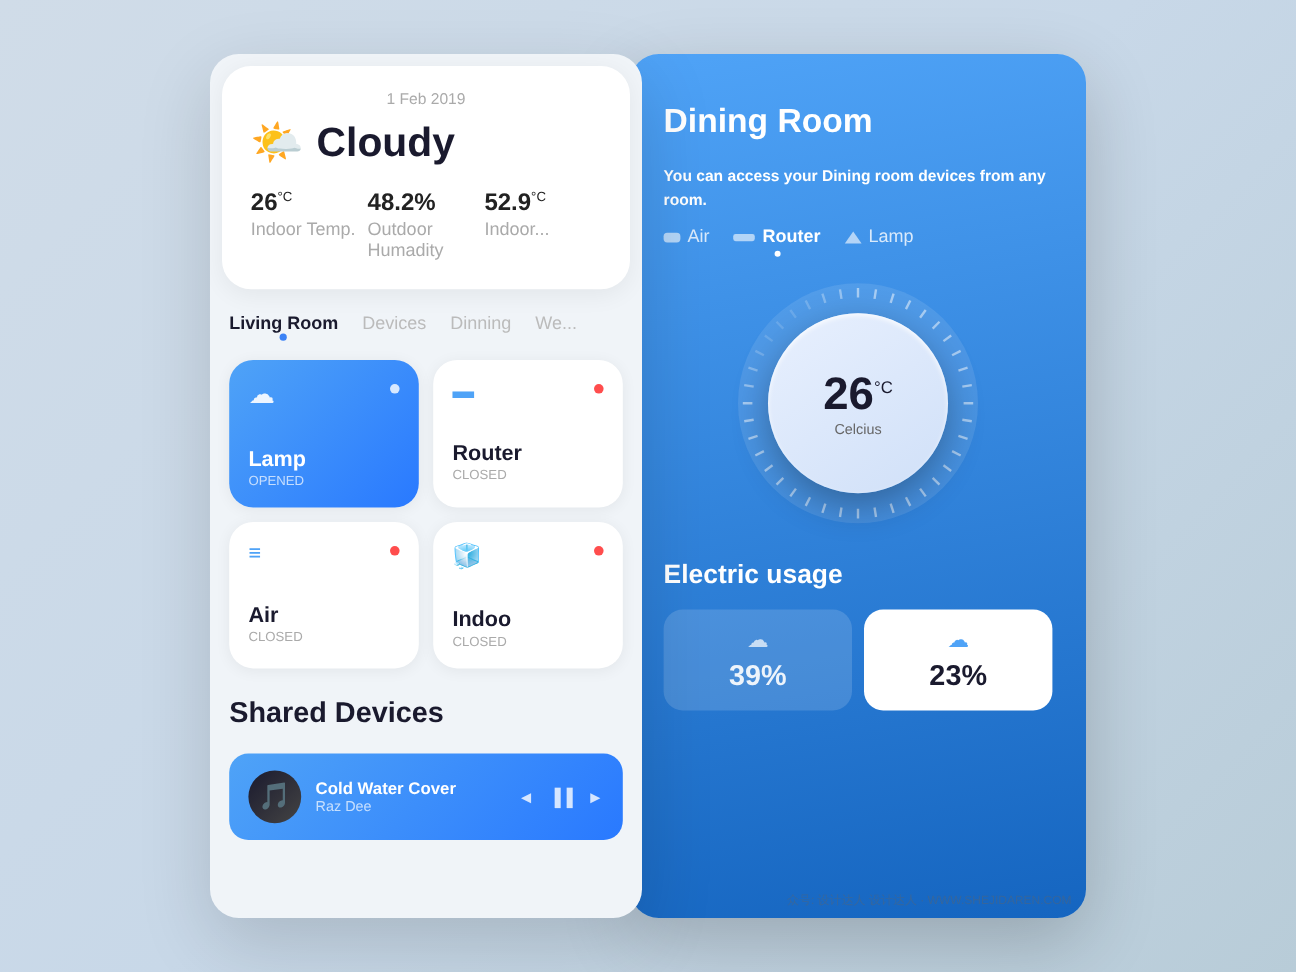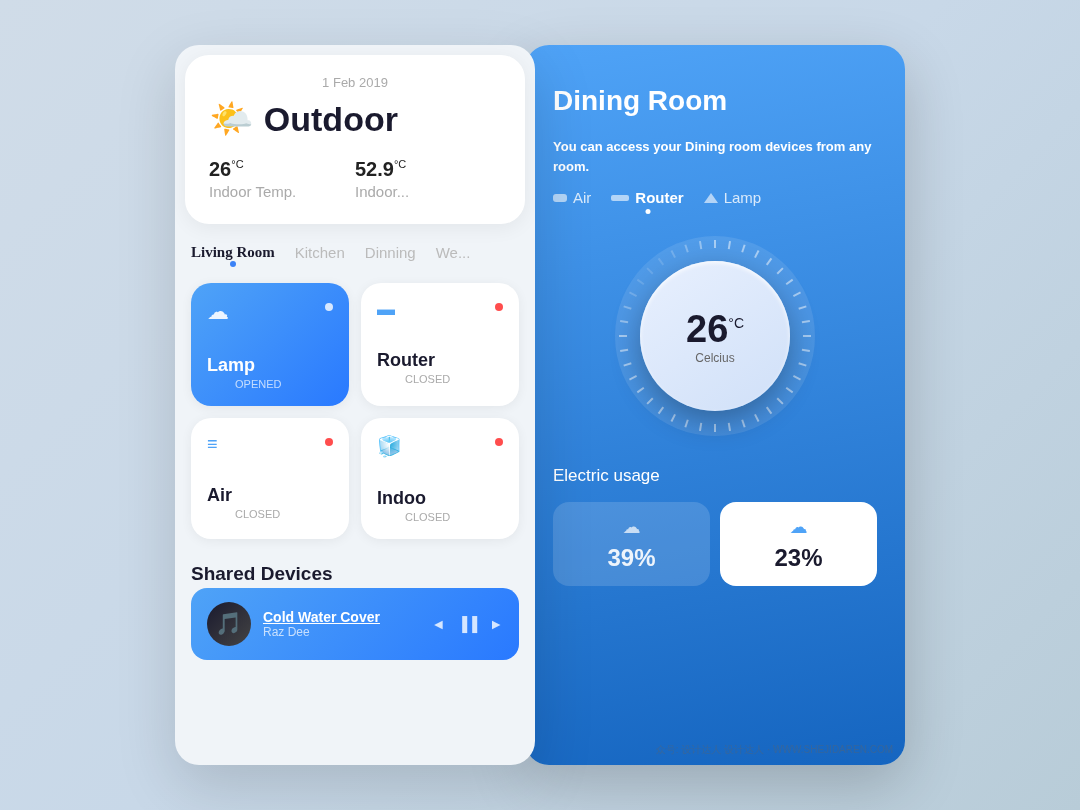"Outdoor" span.weather-title { text: Outdoor -> Cloudy }
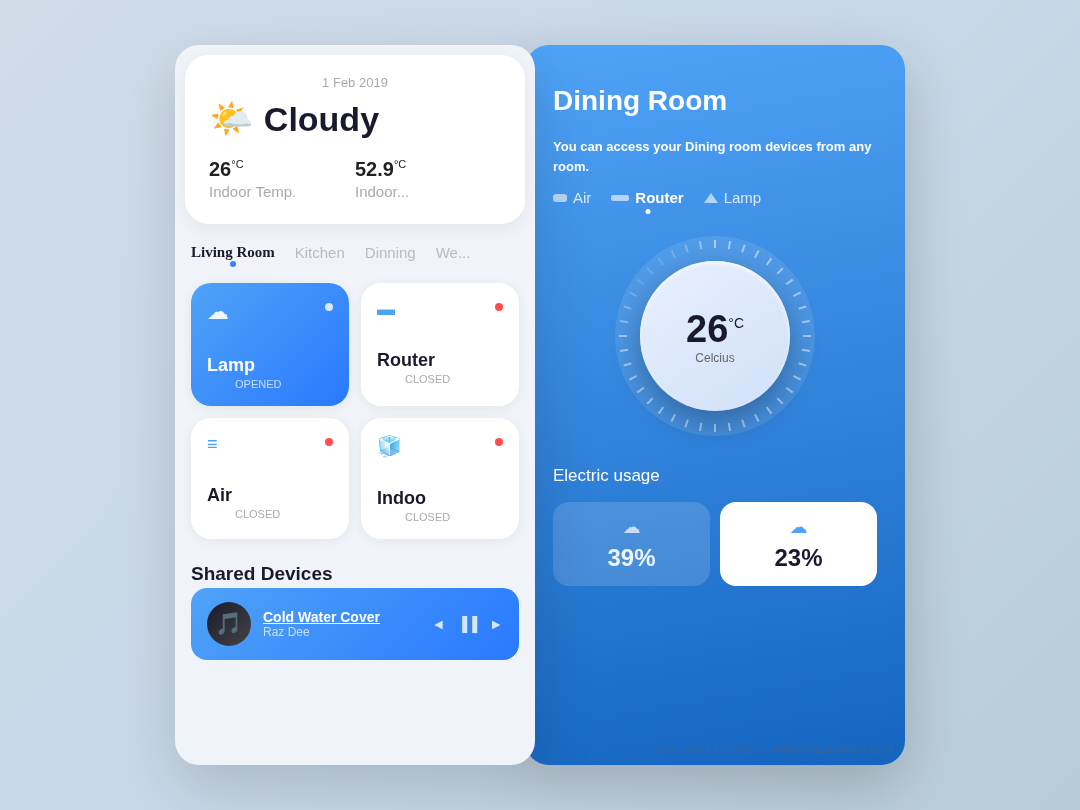"48.2%" div.weather-stat { html: none -> <div> <div>48.2%</div> <div>Outdoor Humadity</div> </div> }
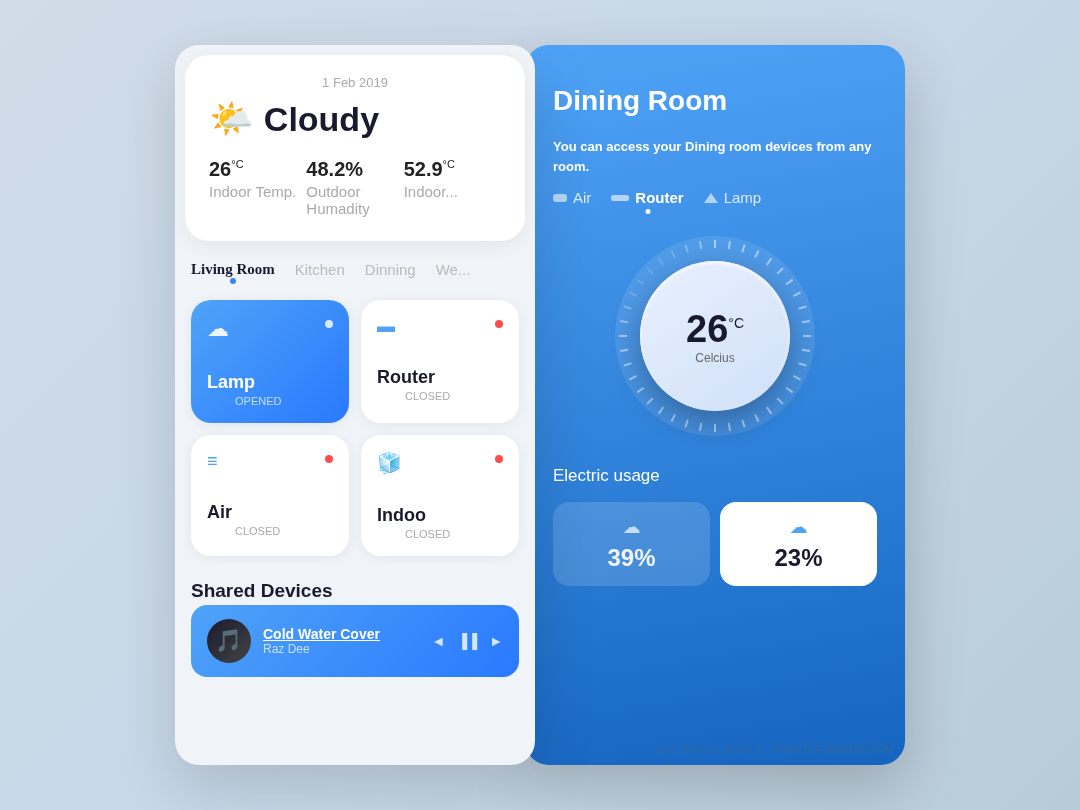"Living Room" .room-tab.active { font-family: Liberation Serif, serif -> none }
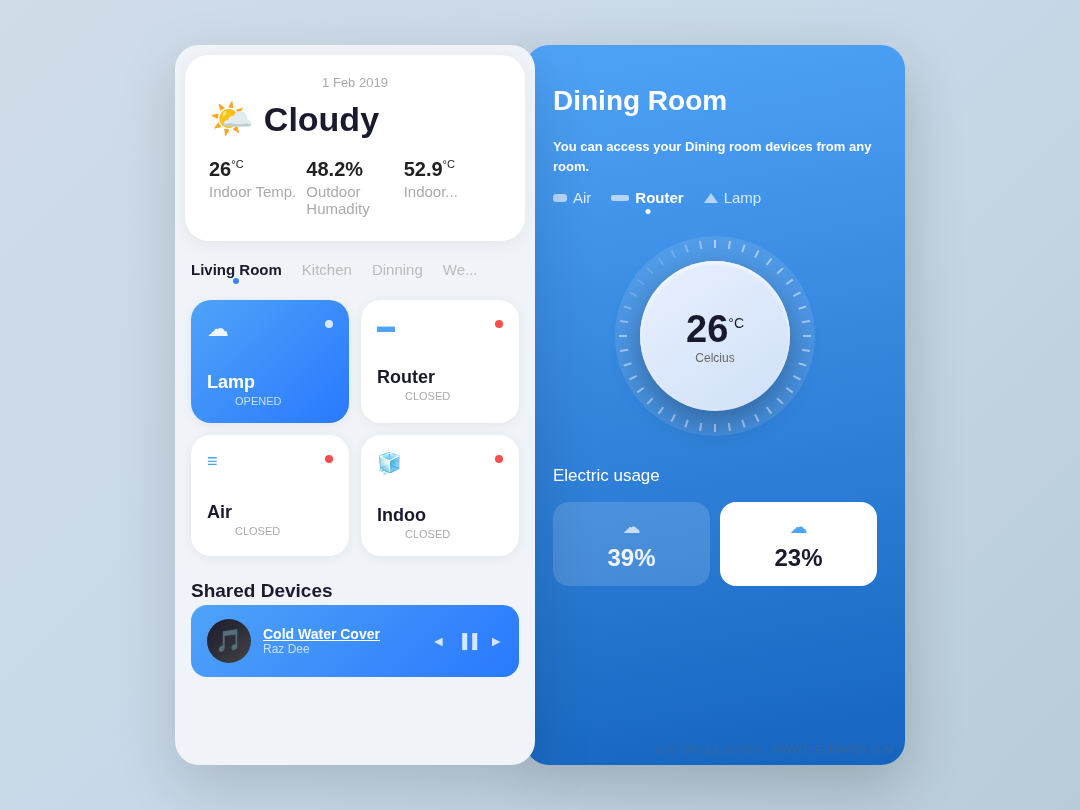"Kitchen" div.room-tab { text: Kitchen -> Devices }
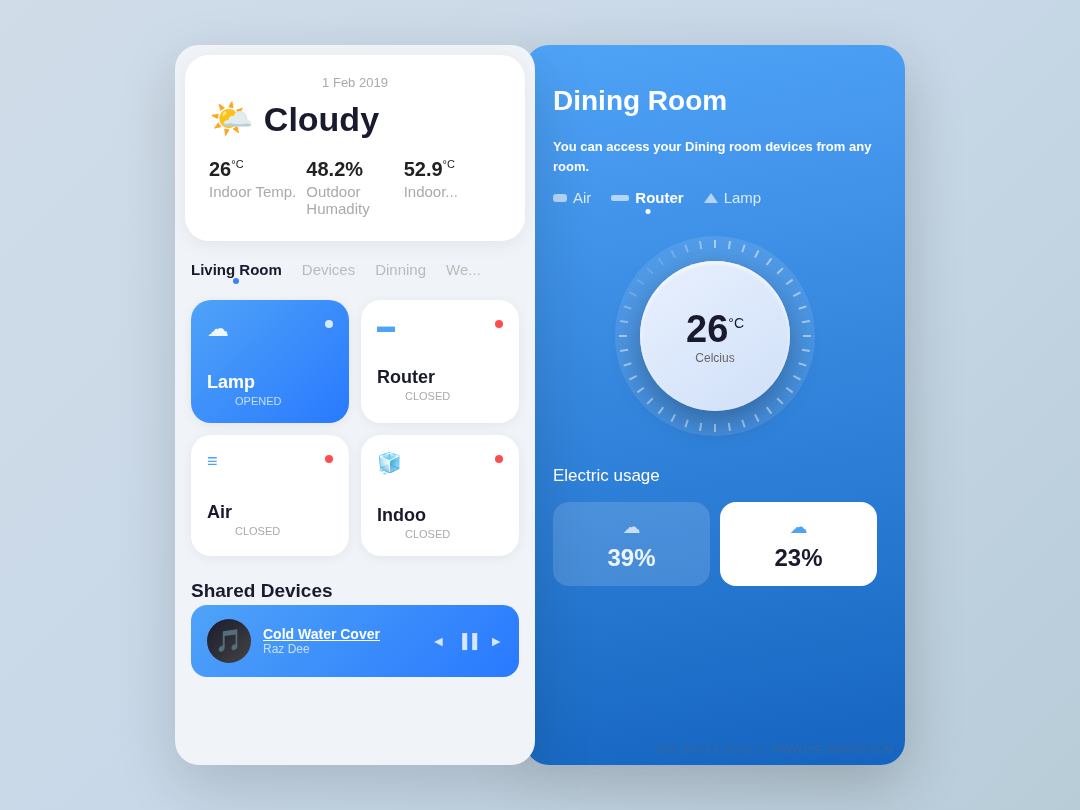"OPENED" .device-status { margin-left: 28px -> none }
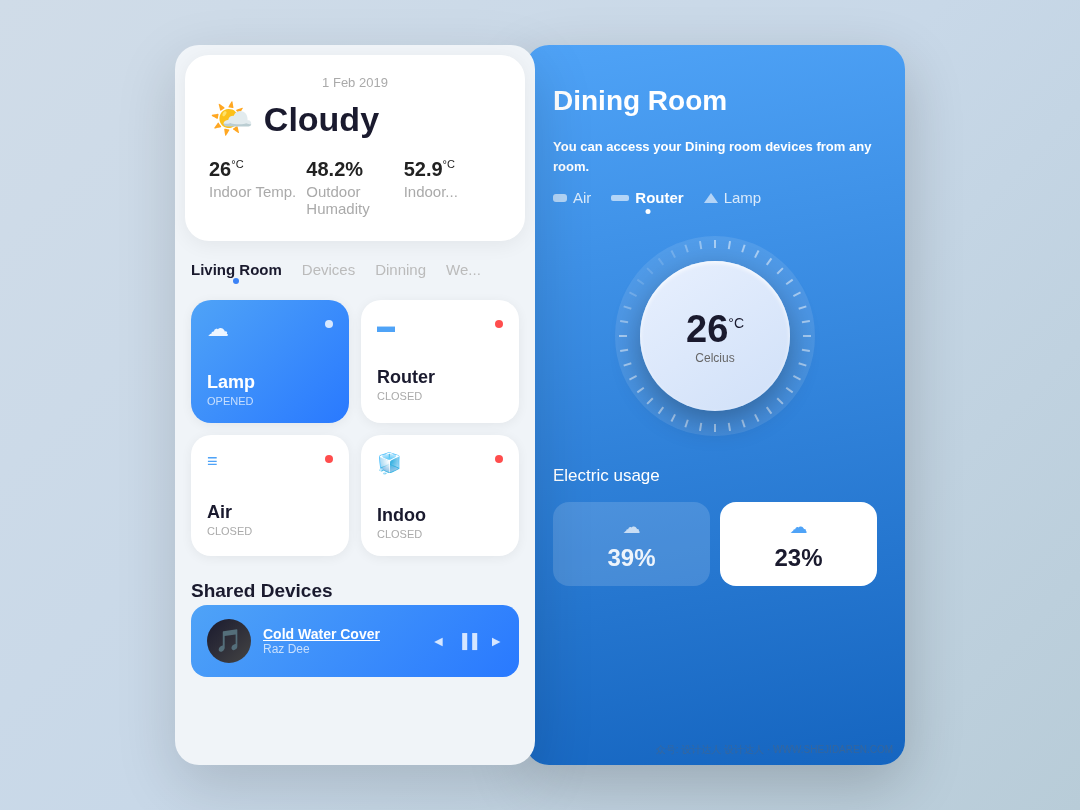"Electric usage" .electric-title { font-size: 17px -> 22px; font-weight: 400 -> 700 }
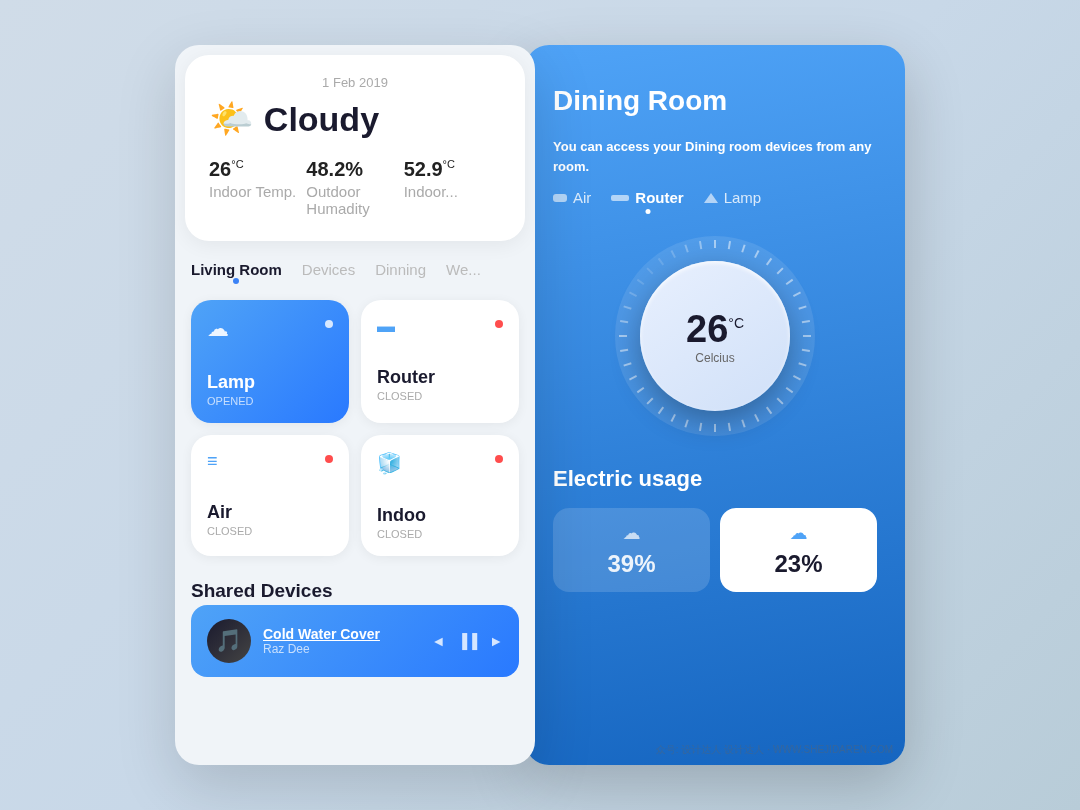"Shared Devices" .shared-title { font-size: 19px -> 24px; margin-bottom: 3px -> 19px }
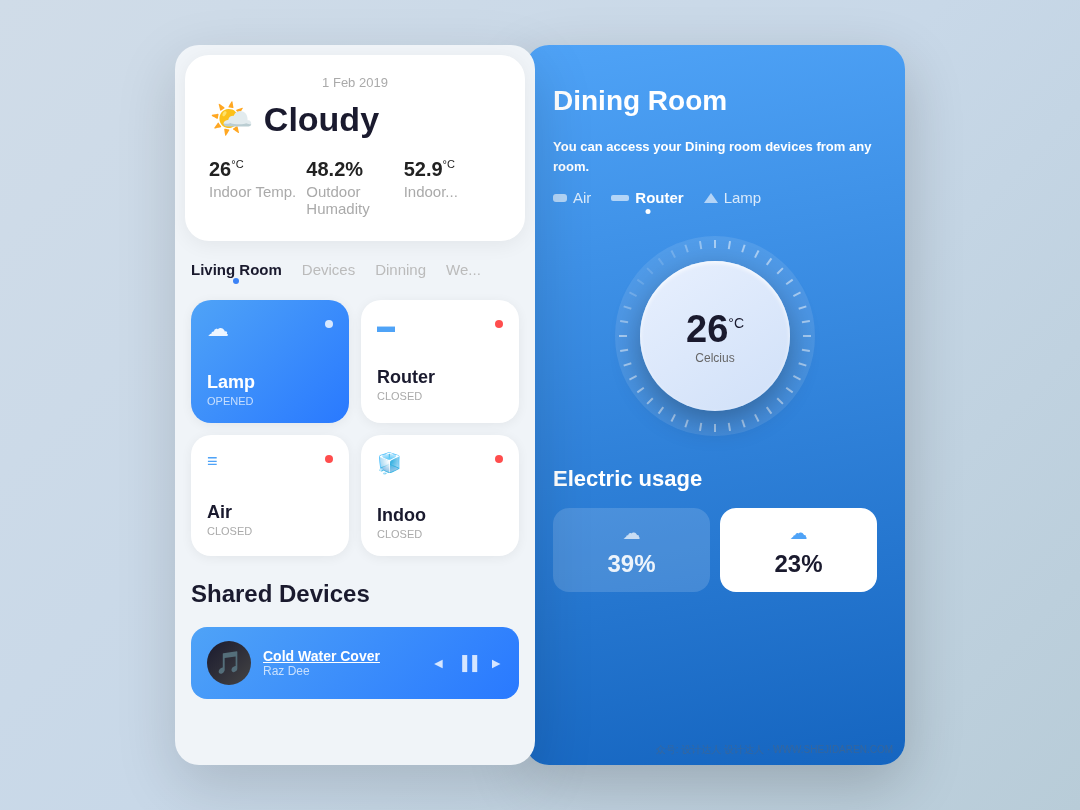"Cold Water Cover" .shared-name { text-decoration: underline -> none }
